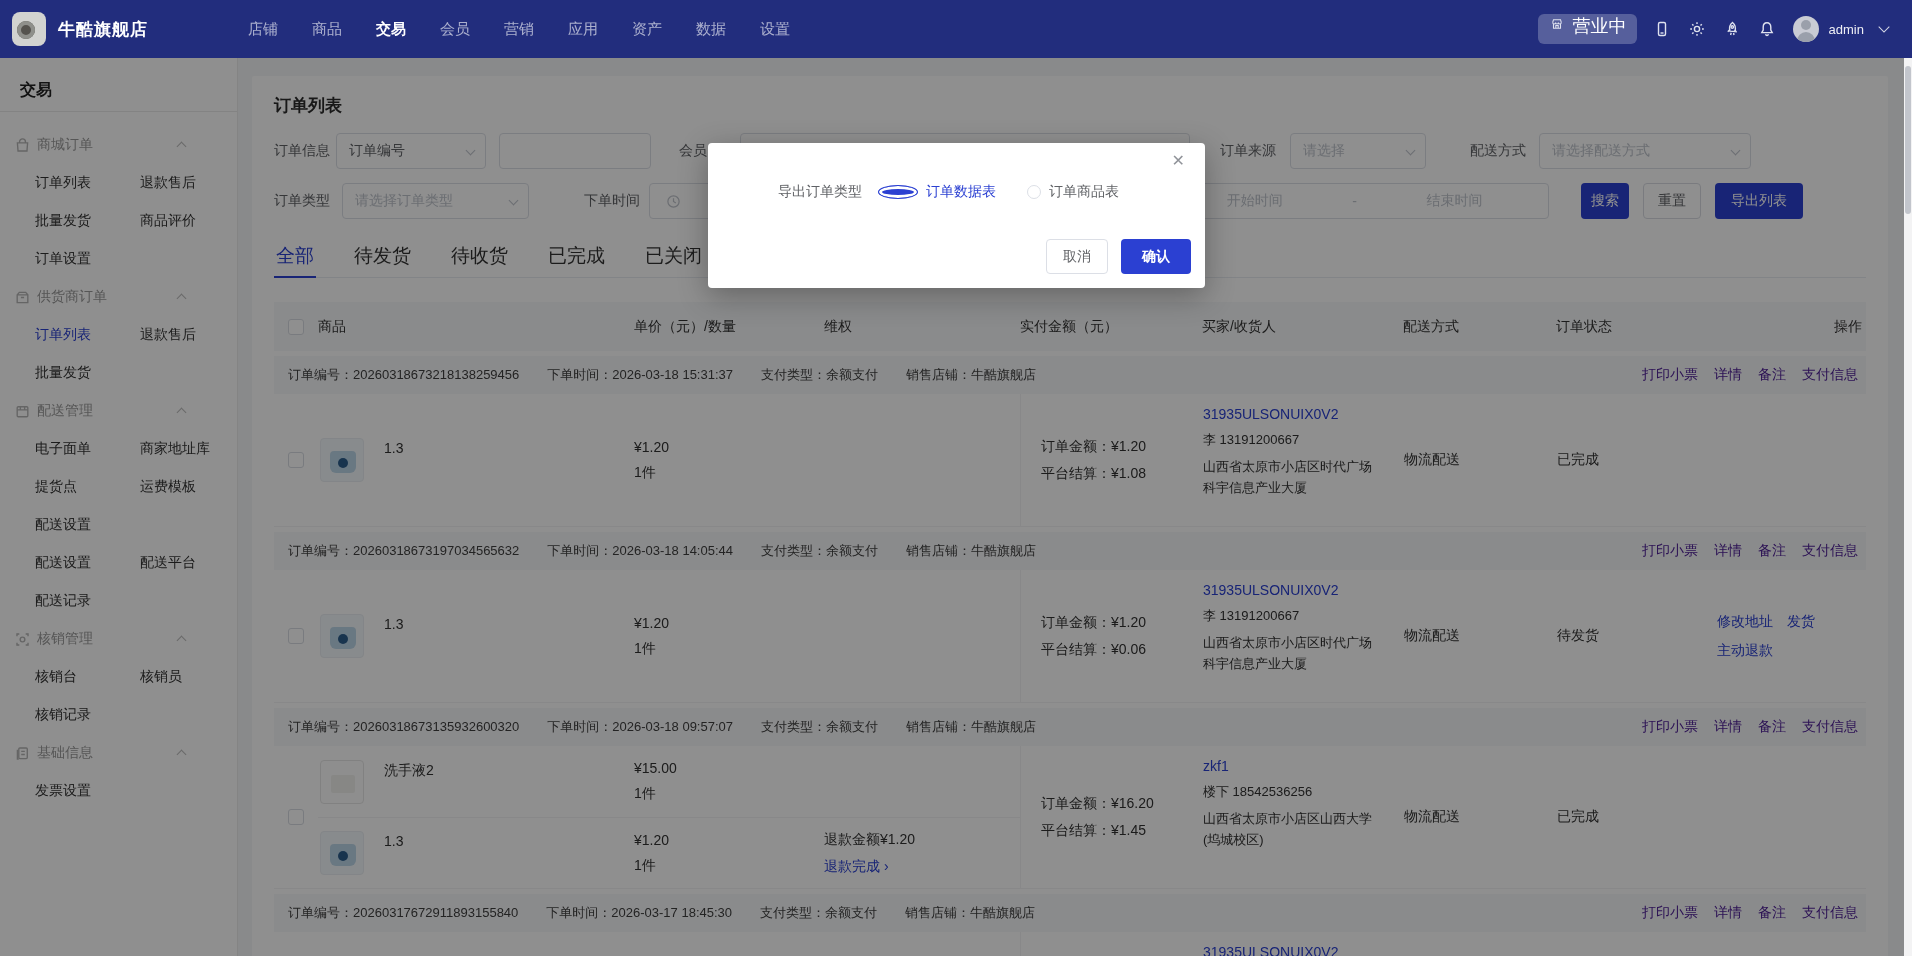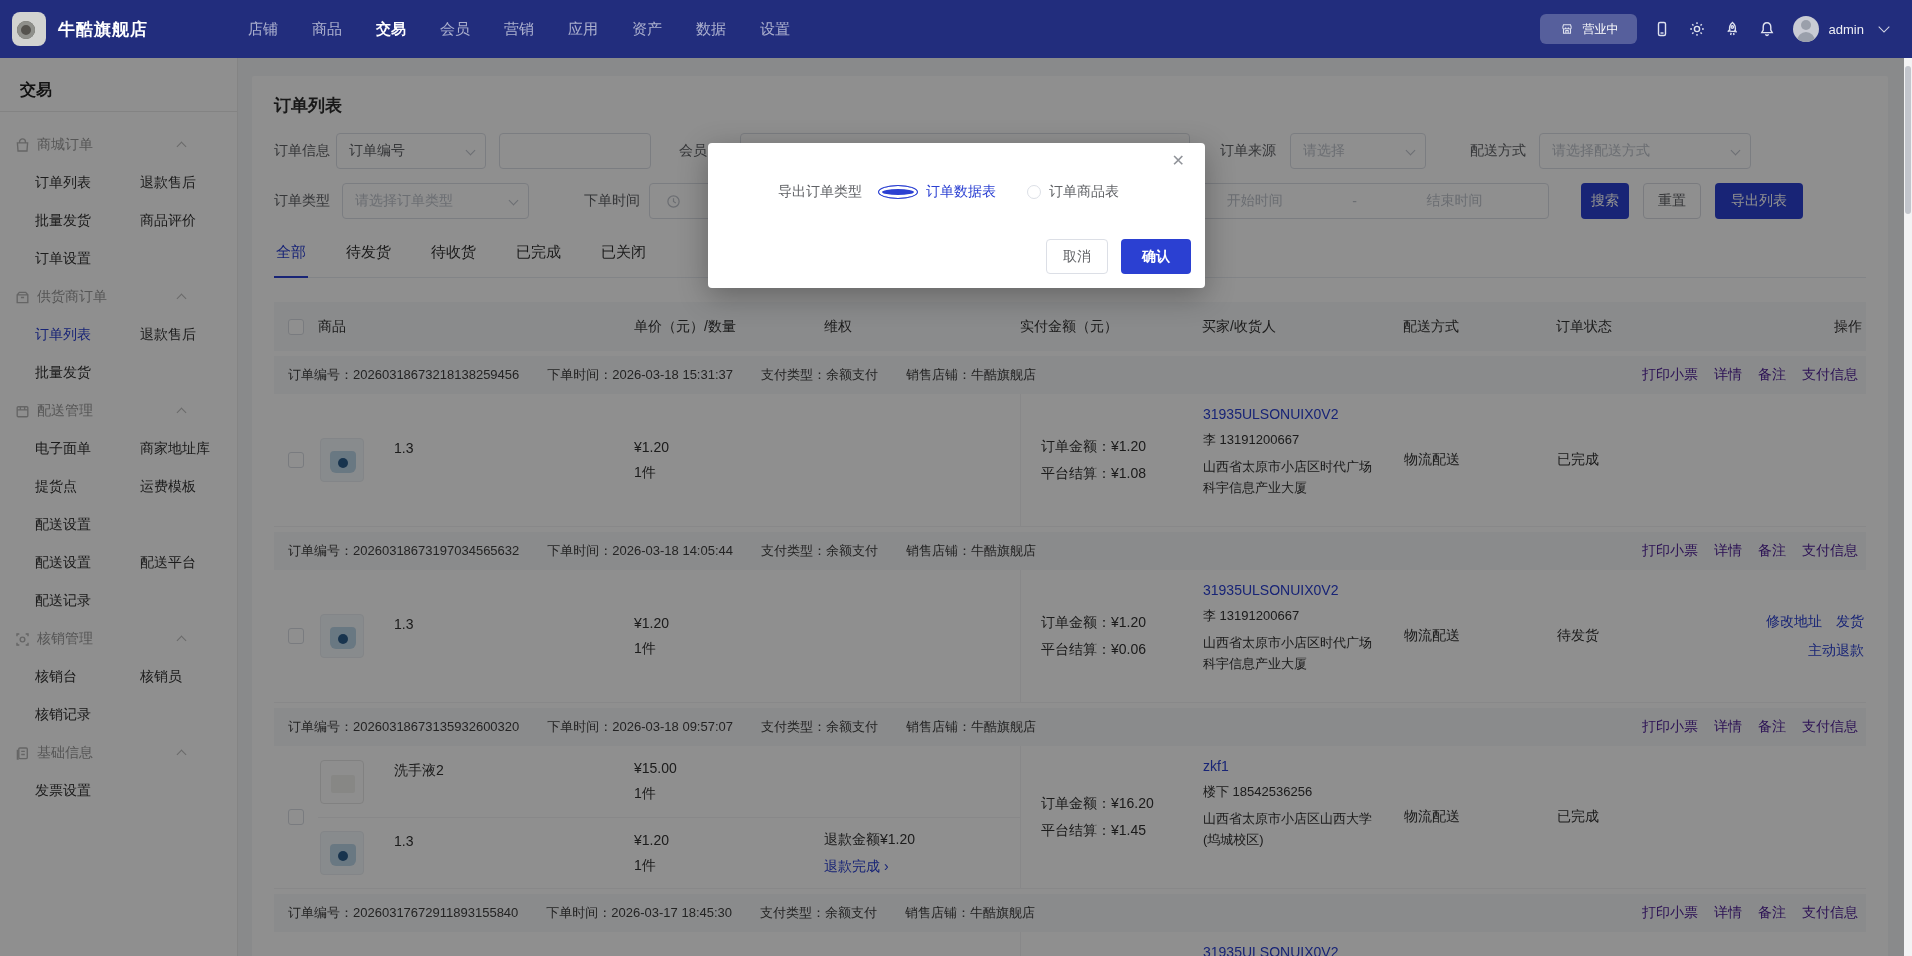"营业中" .badge-pill { align-items: center -> none; font-size: 12px -> 18px; padding: 0 18px -> 0 10px }
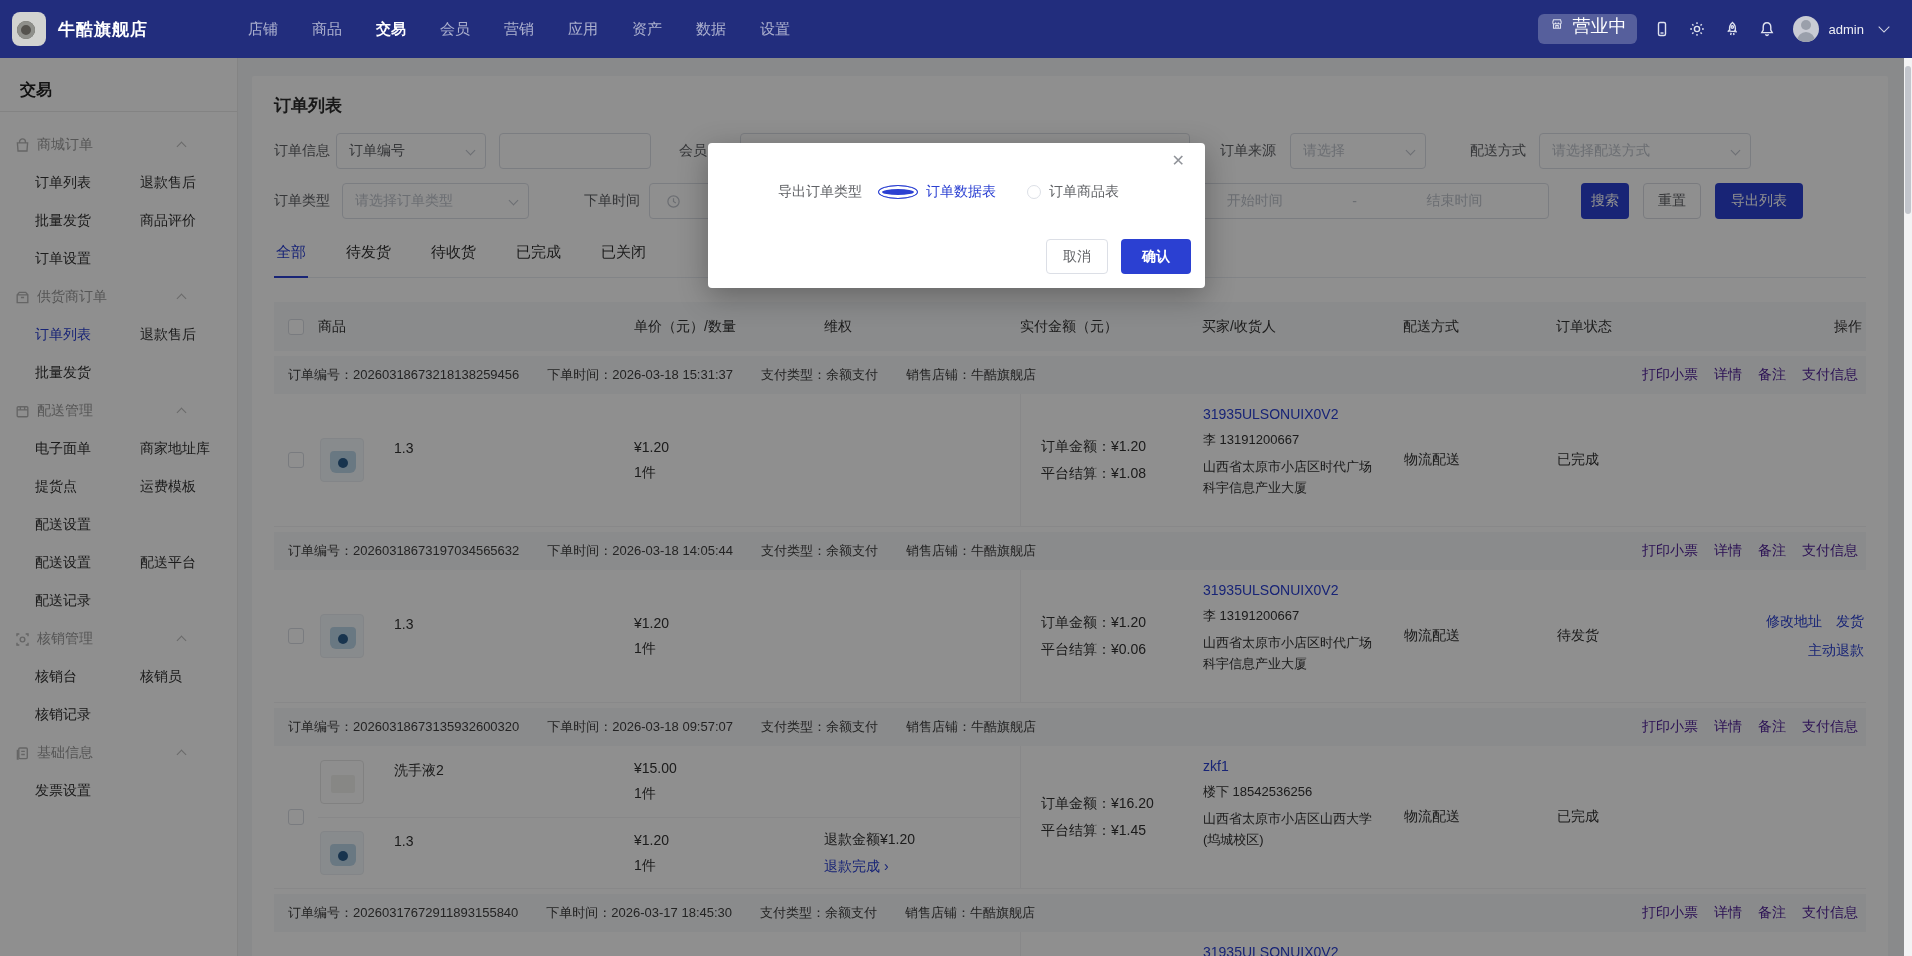"全部" .tab { font-size: 15px -> 19px }
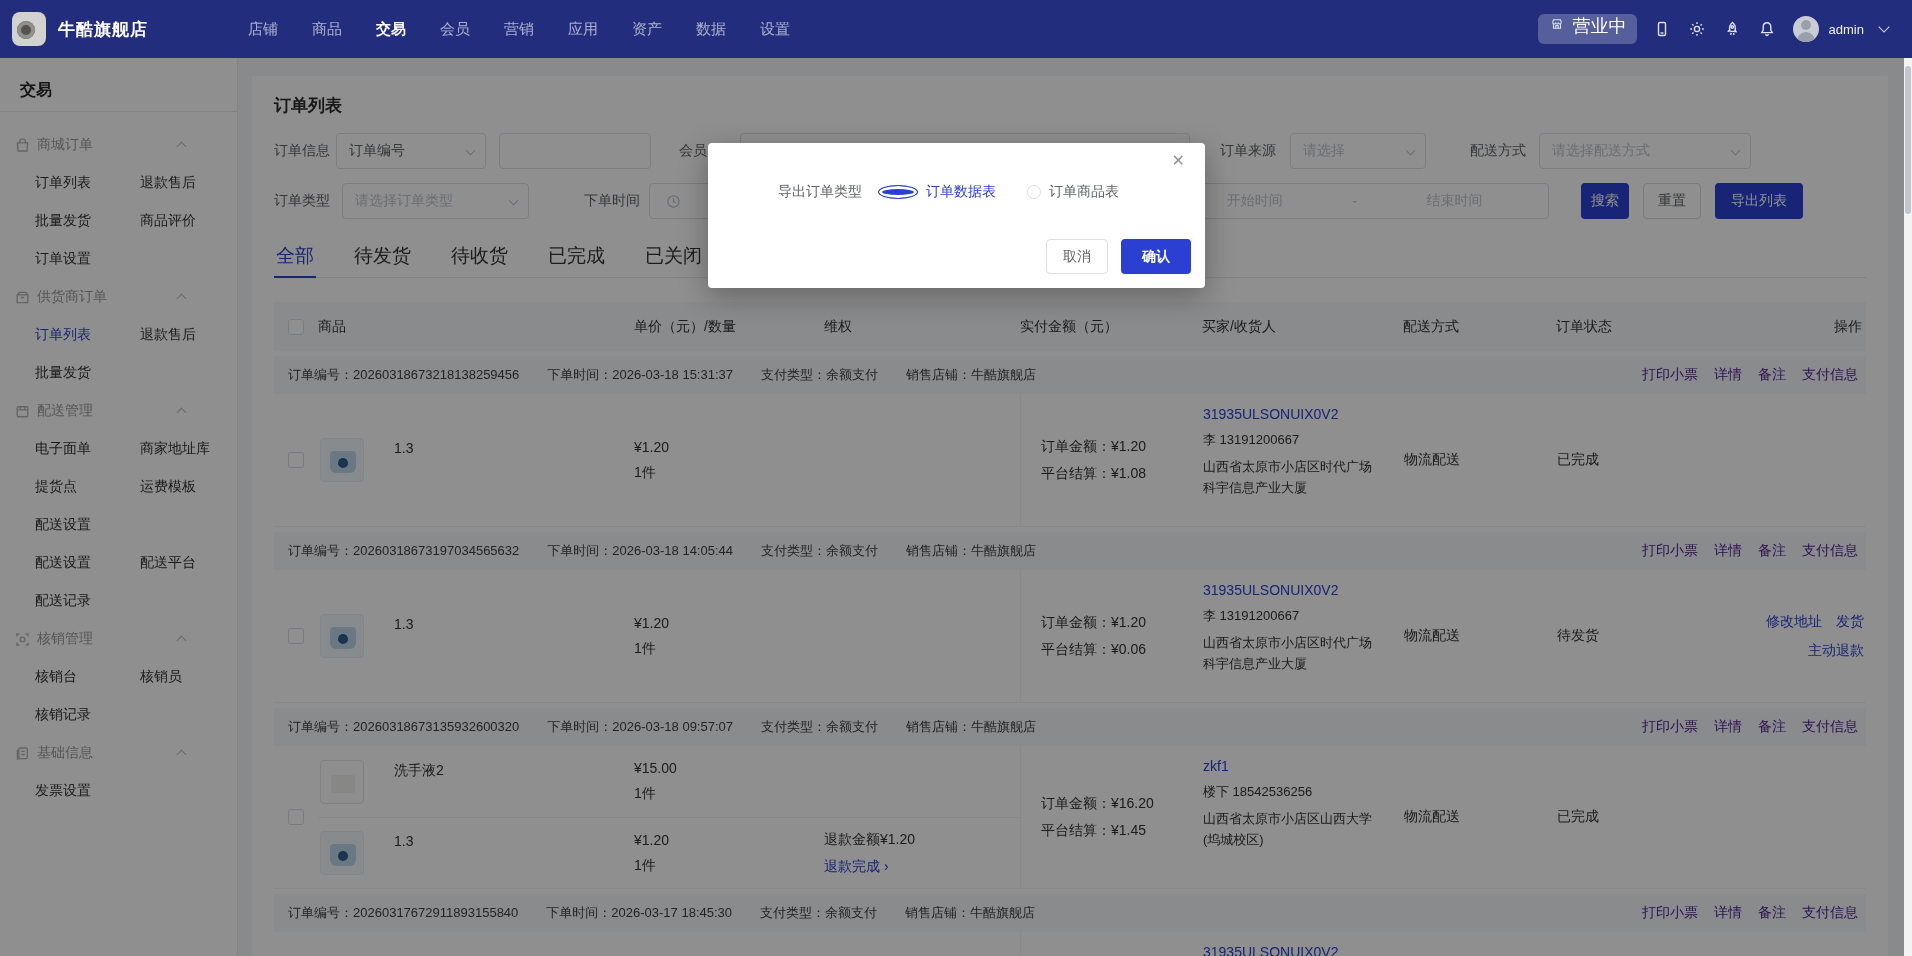"1.3" .pcell { gap: 30px -> 20px }
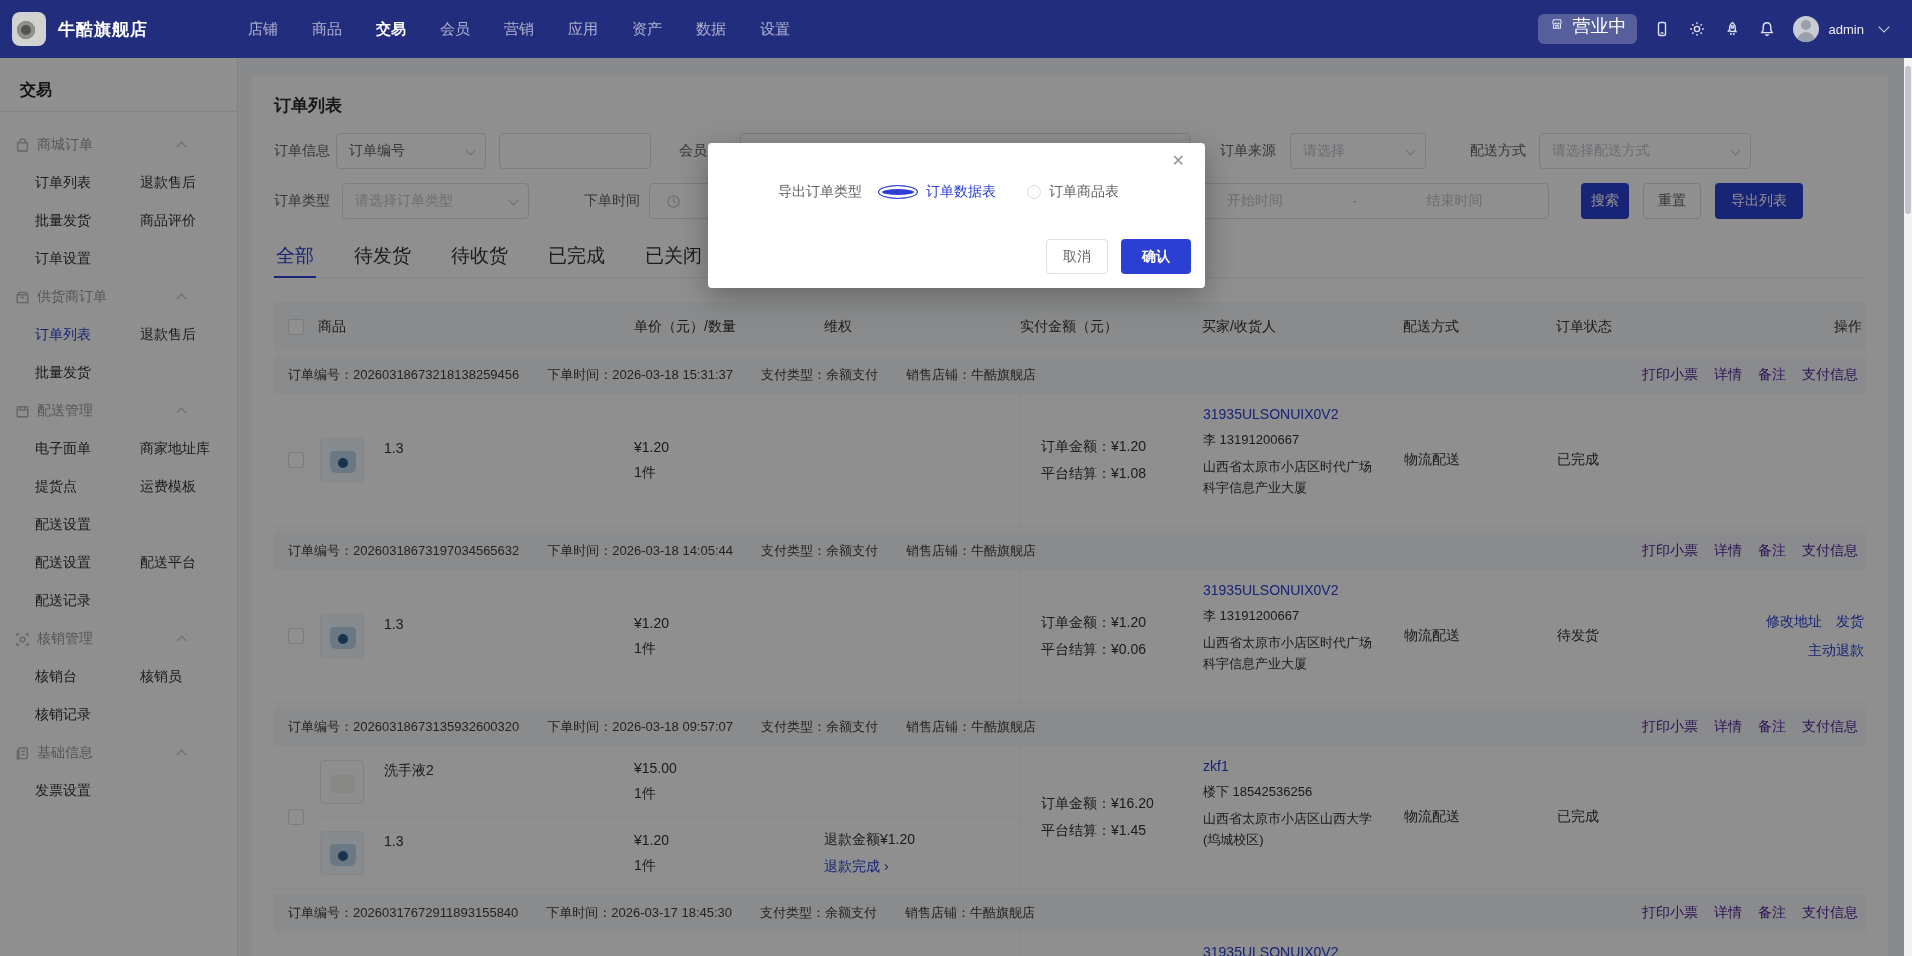"修改地址" .opsc { align-items: flex-end -> flex-start }
